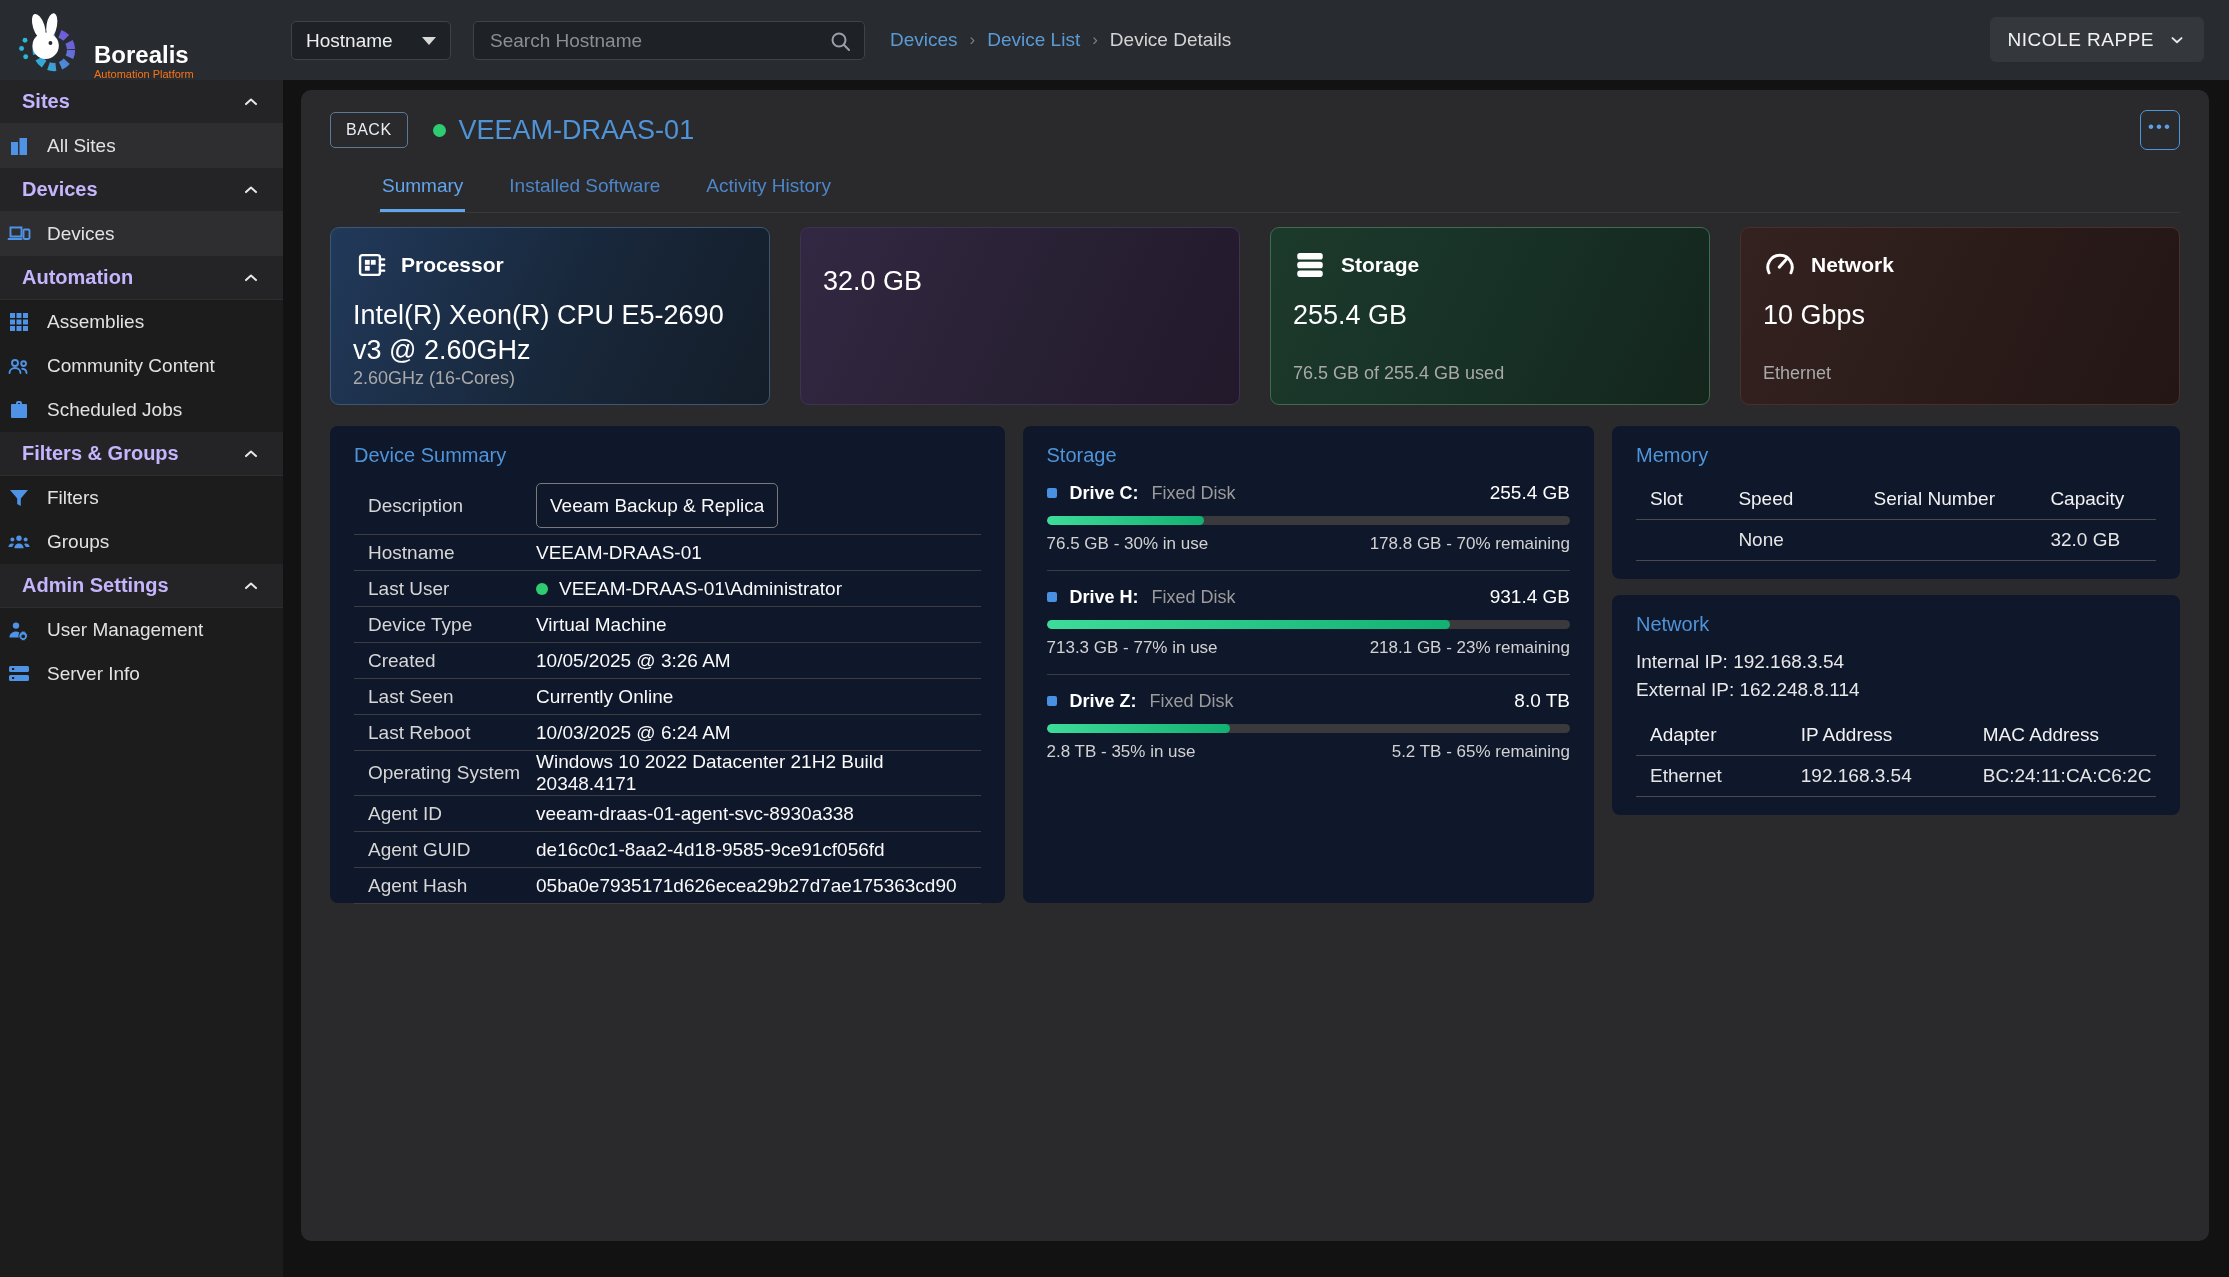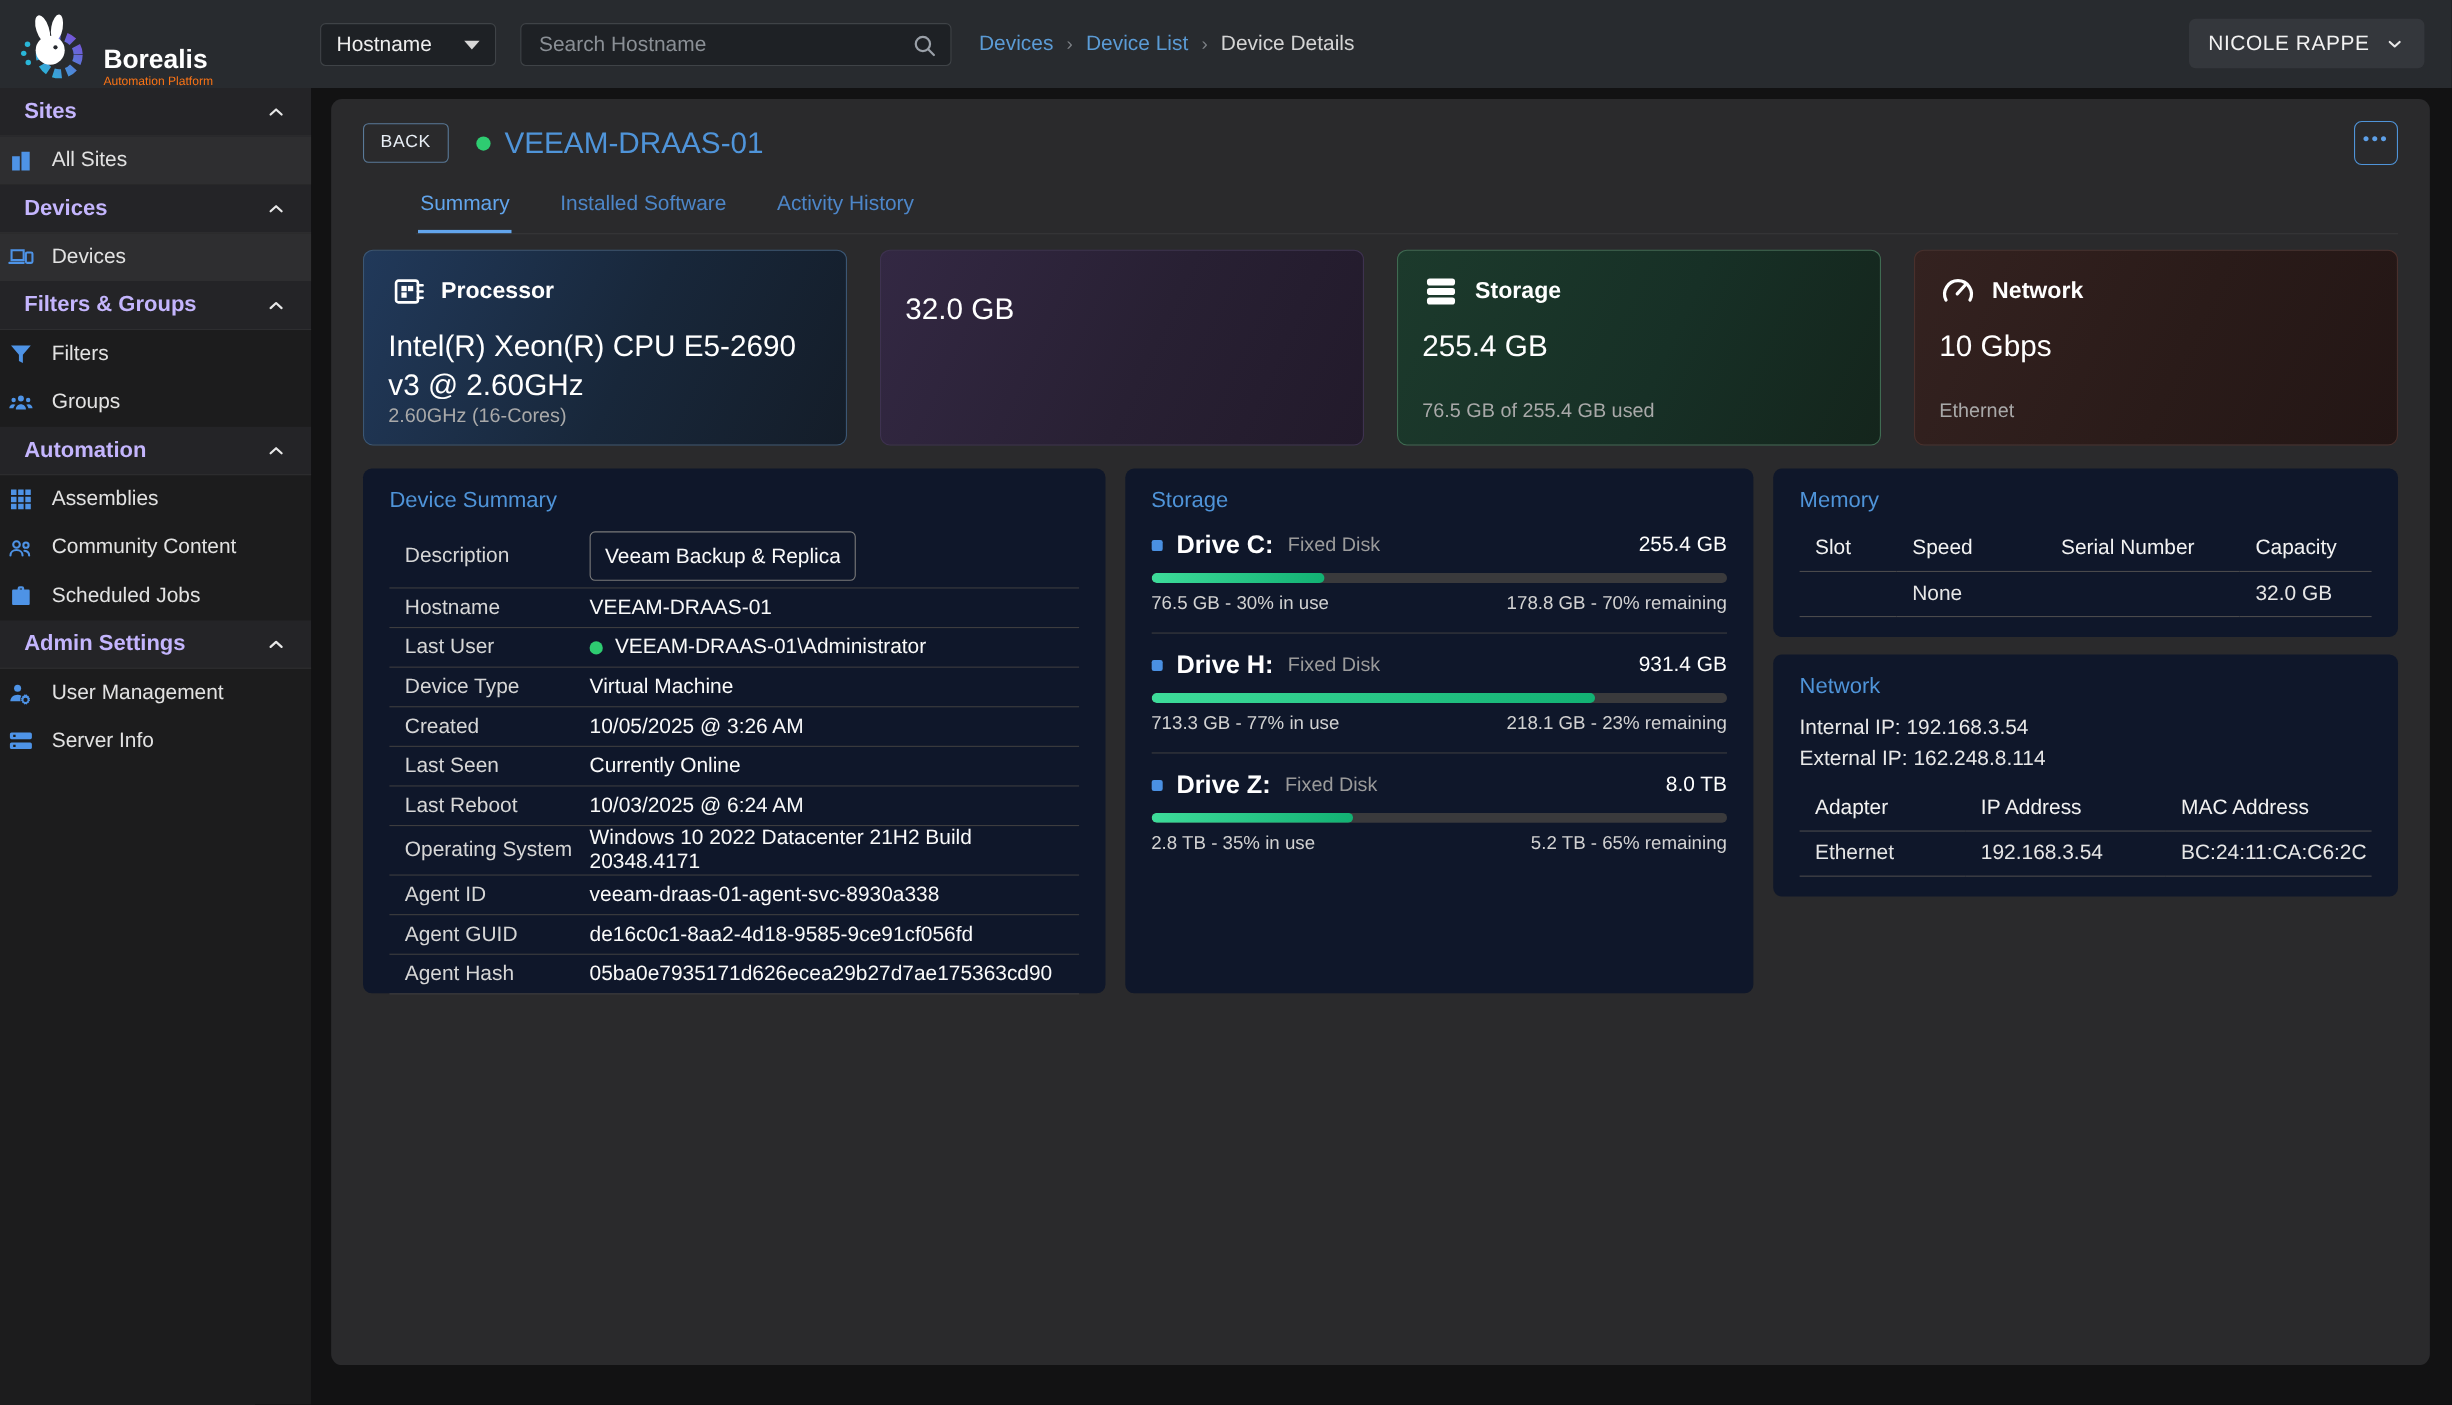"Filters & Groups" div.sb-section { order: before "Automation" -> after "Automation" }
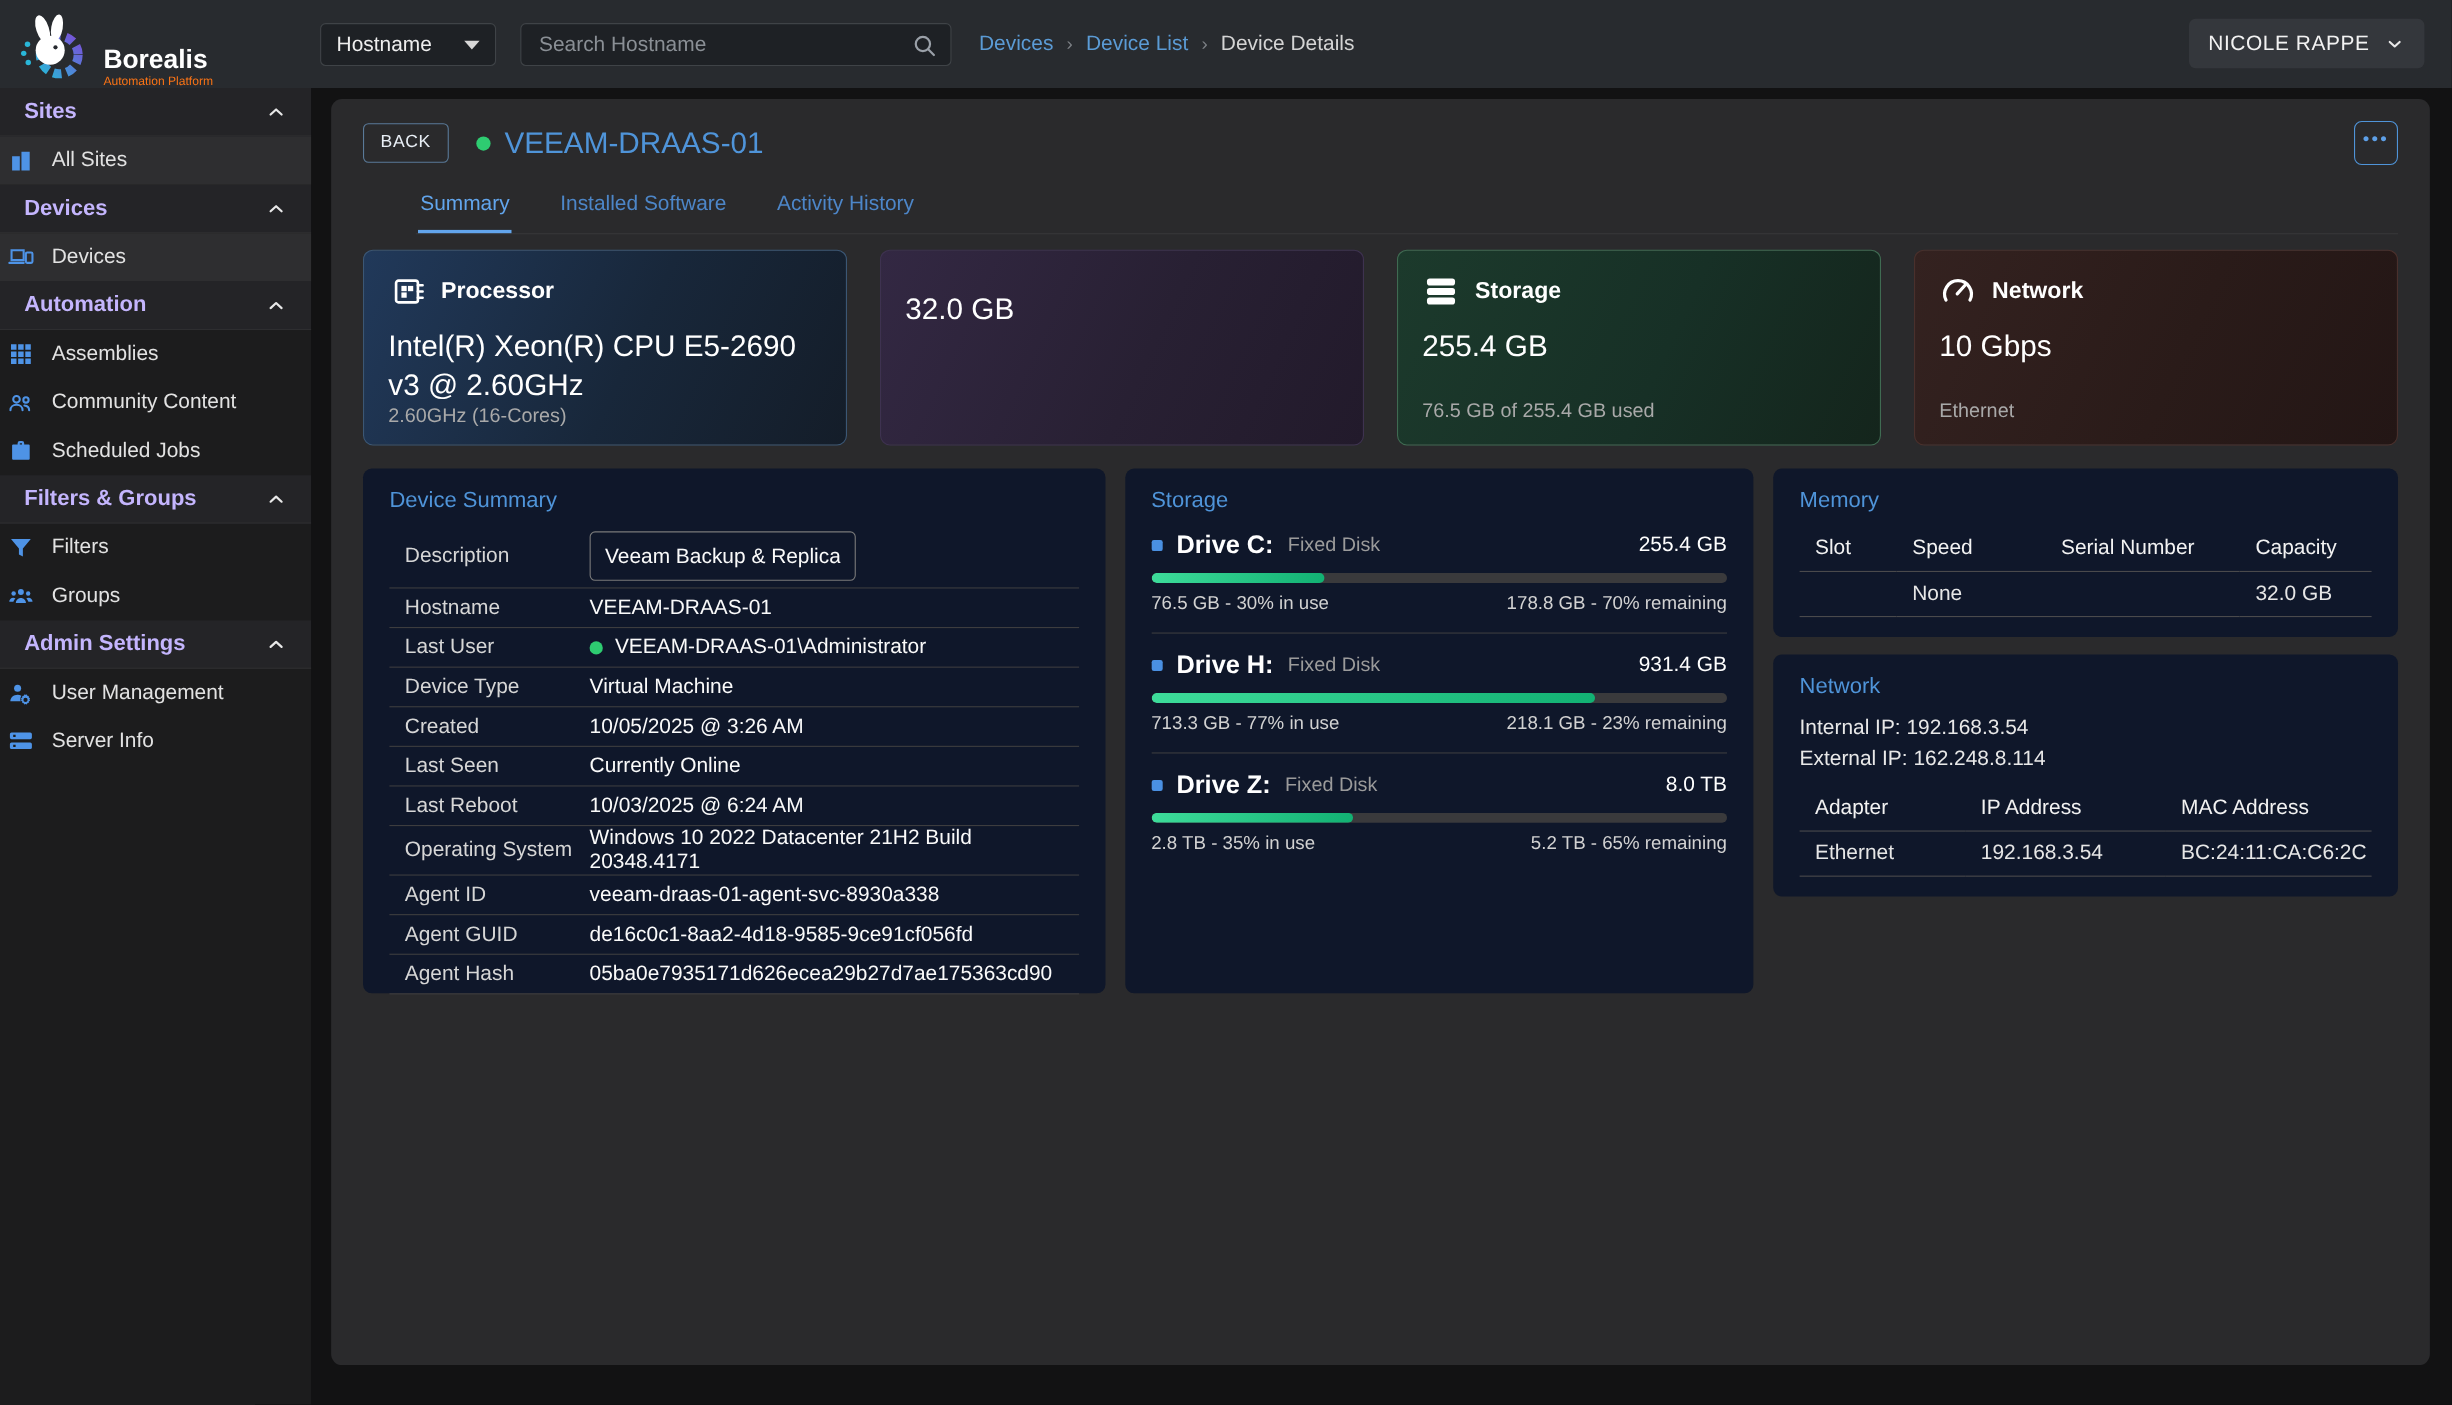"Drive C:" .drive-name { font-size: 23px -> 18px }
